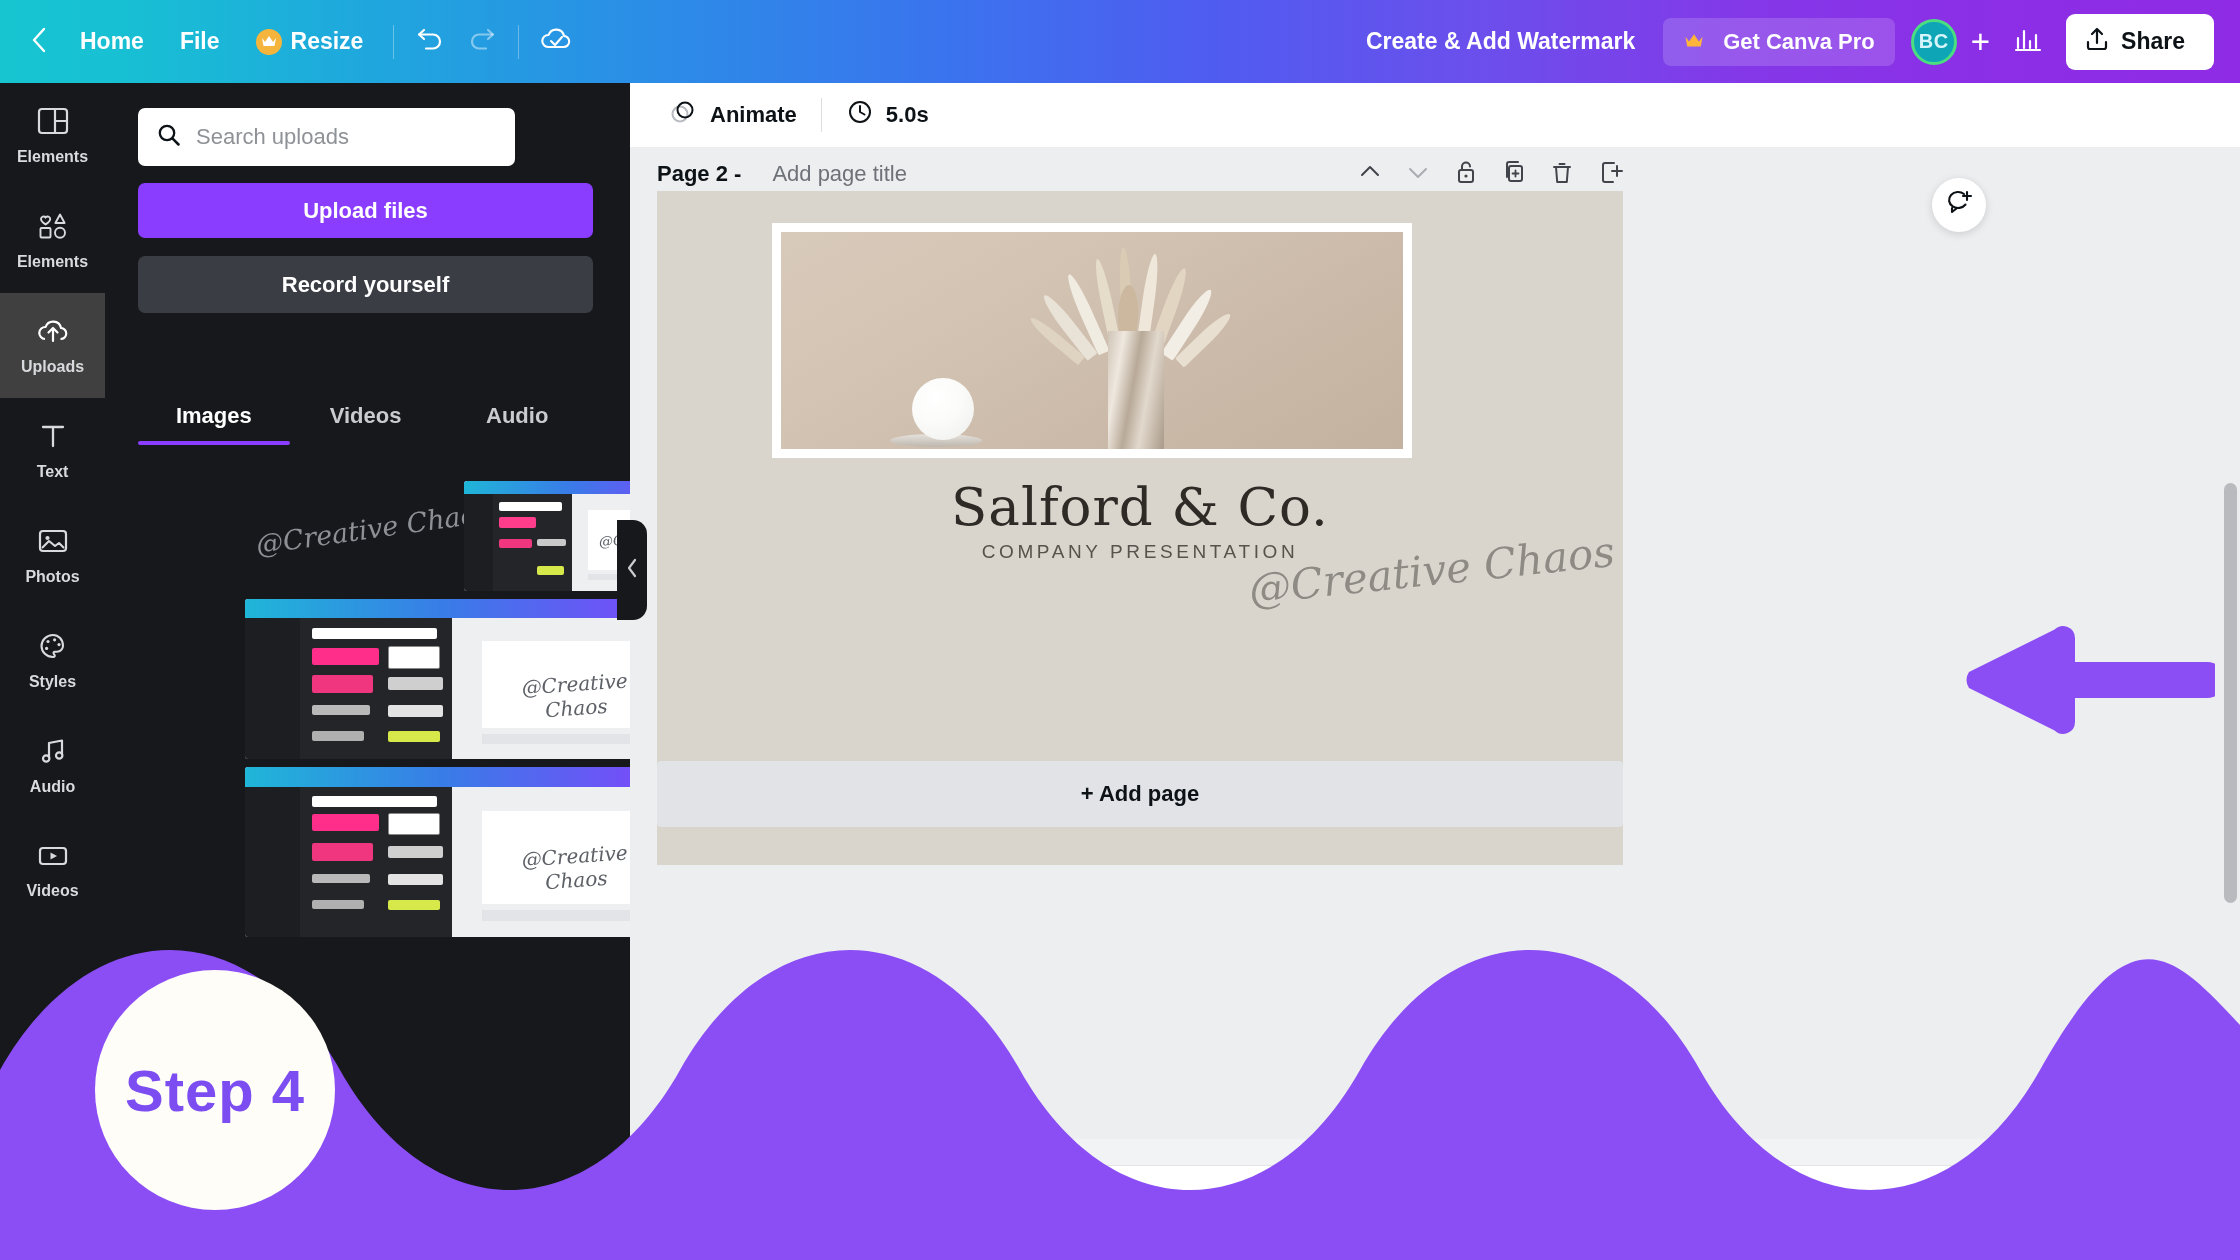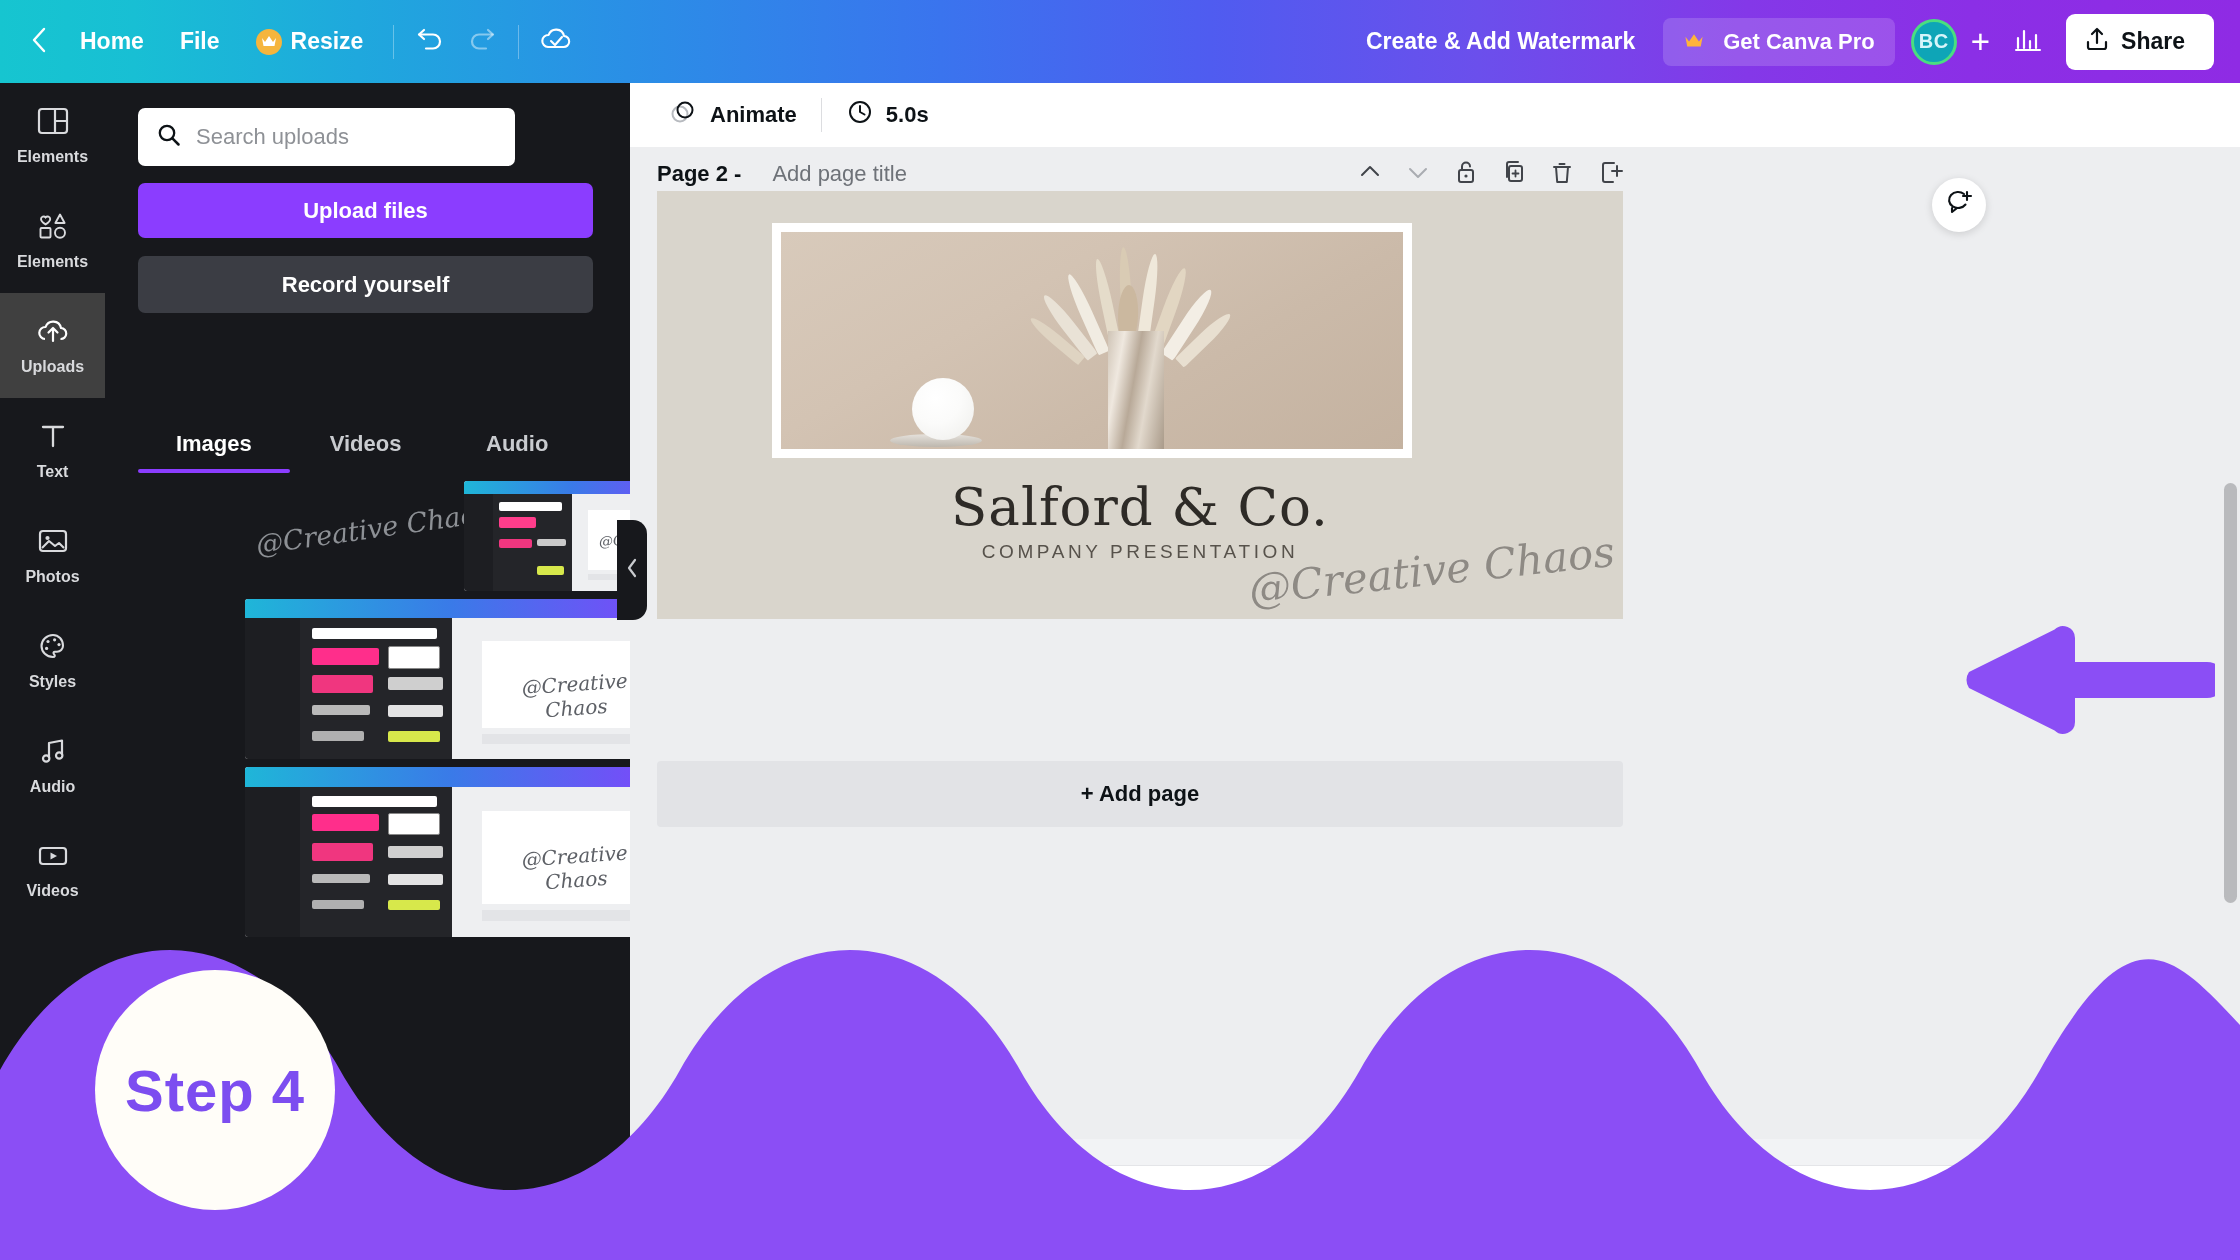"Images" .tab { margin-top: 28px -> none }
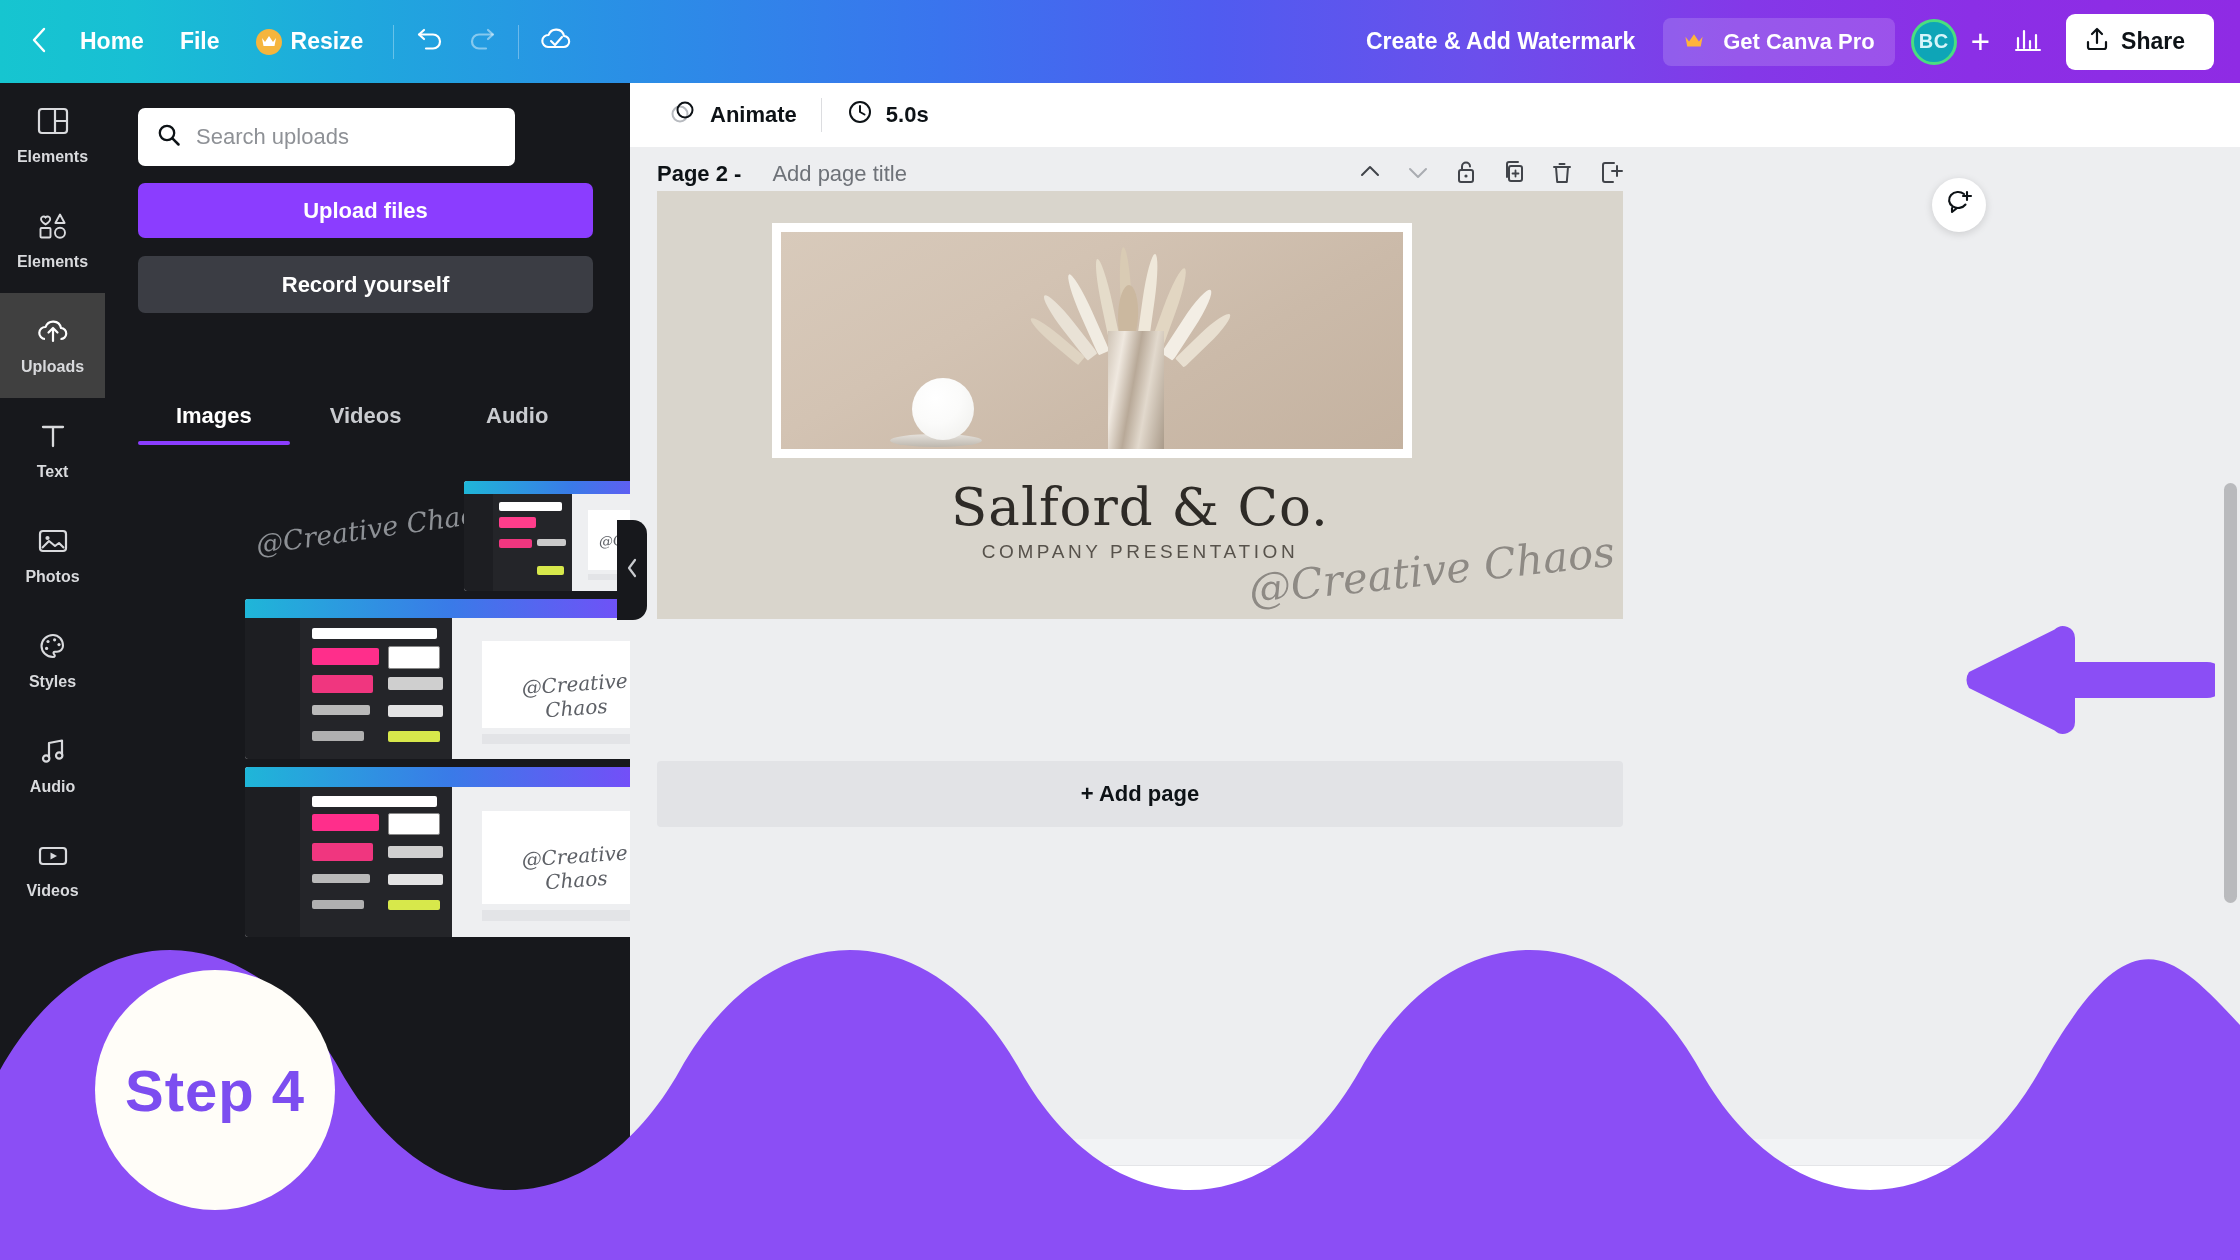"Salford & Co." .slide { height: 428px -> 674px }
